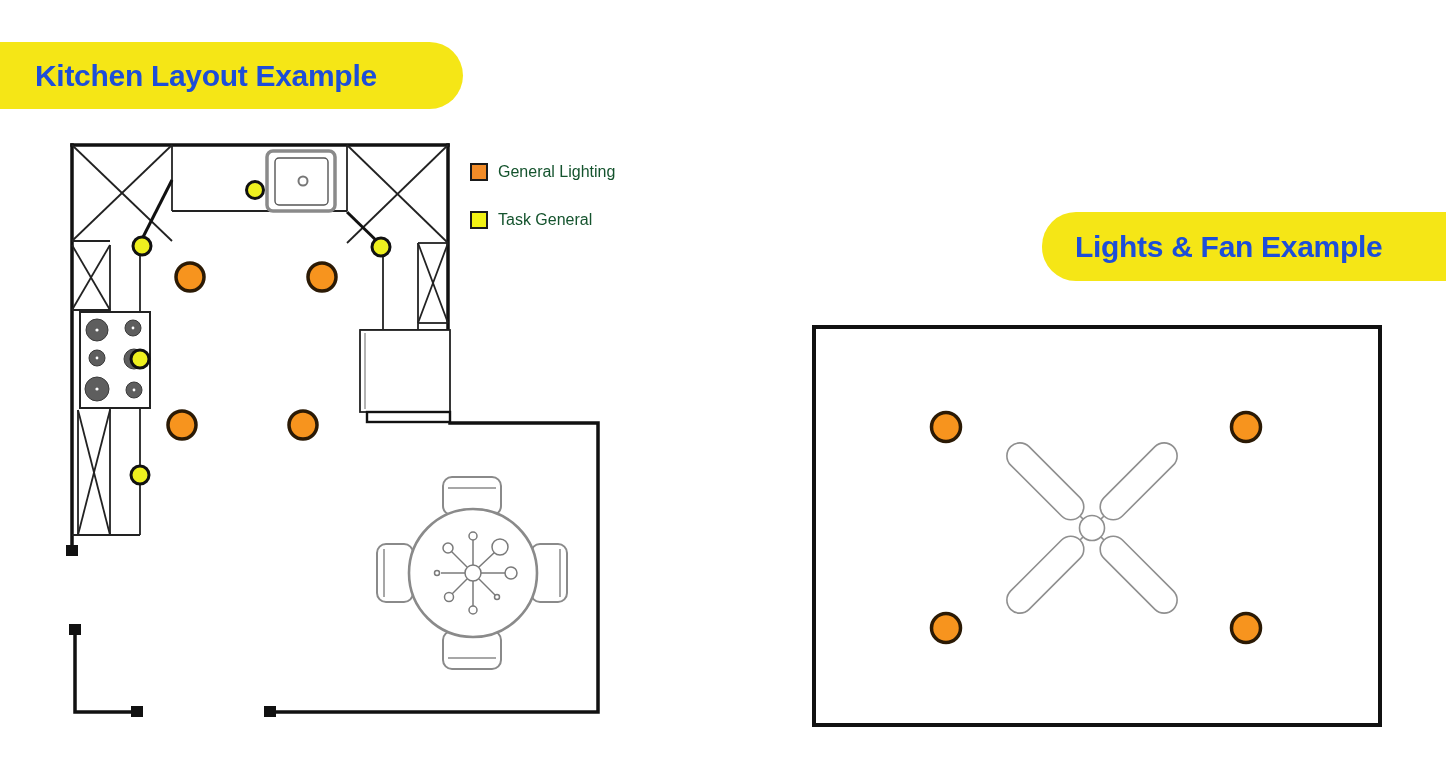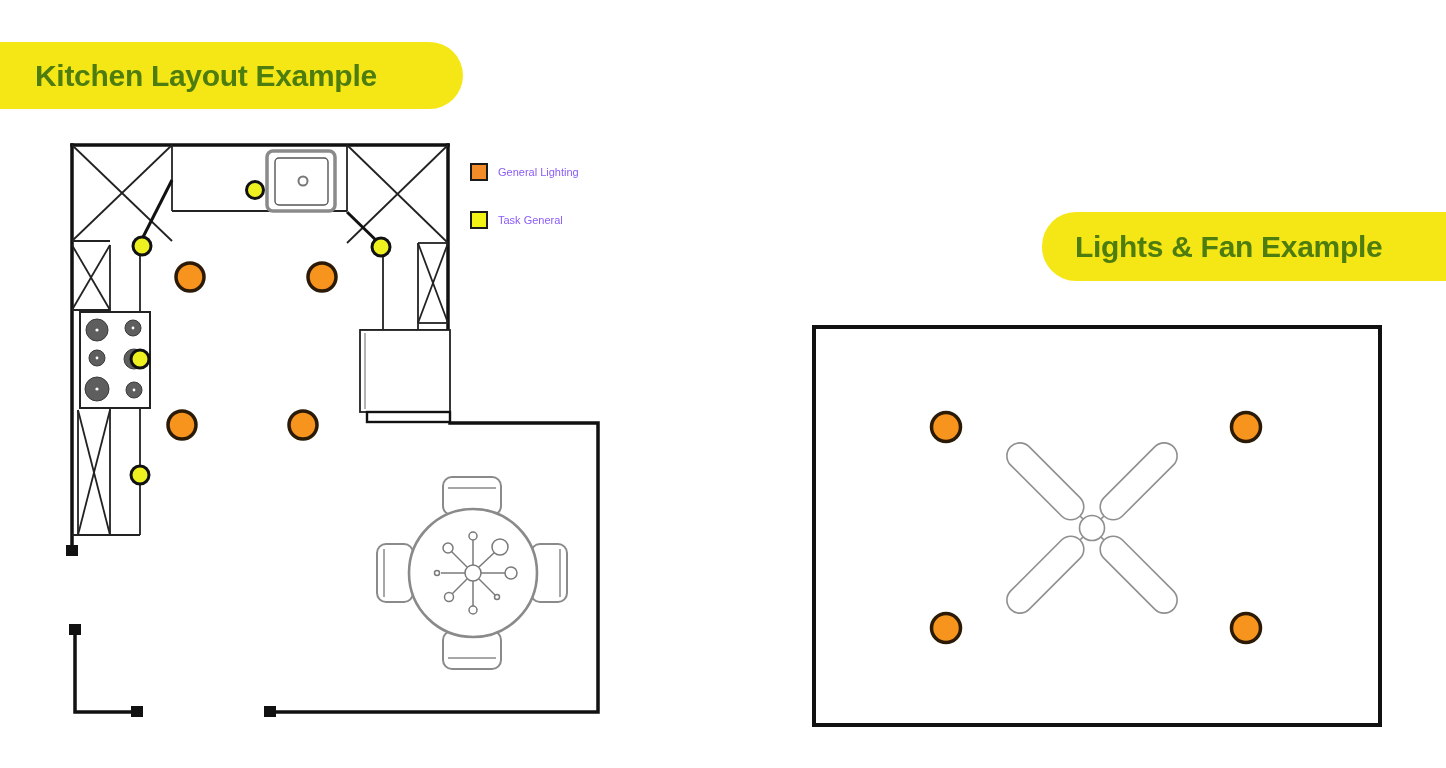"Kitchen Layout Example" .badge { color: #4d7c0f -> #1d4ed8 }
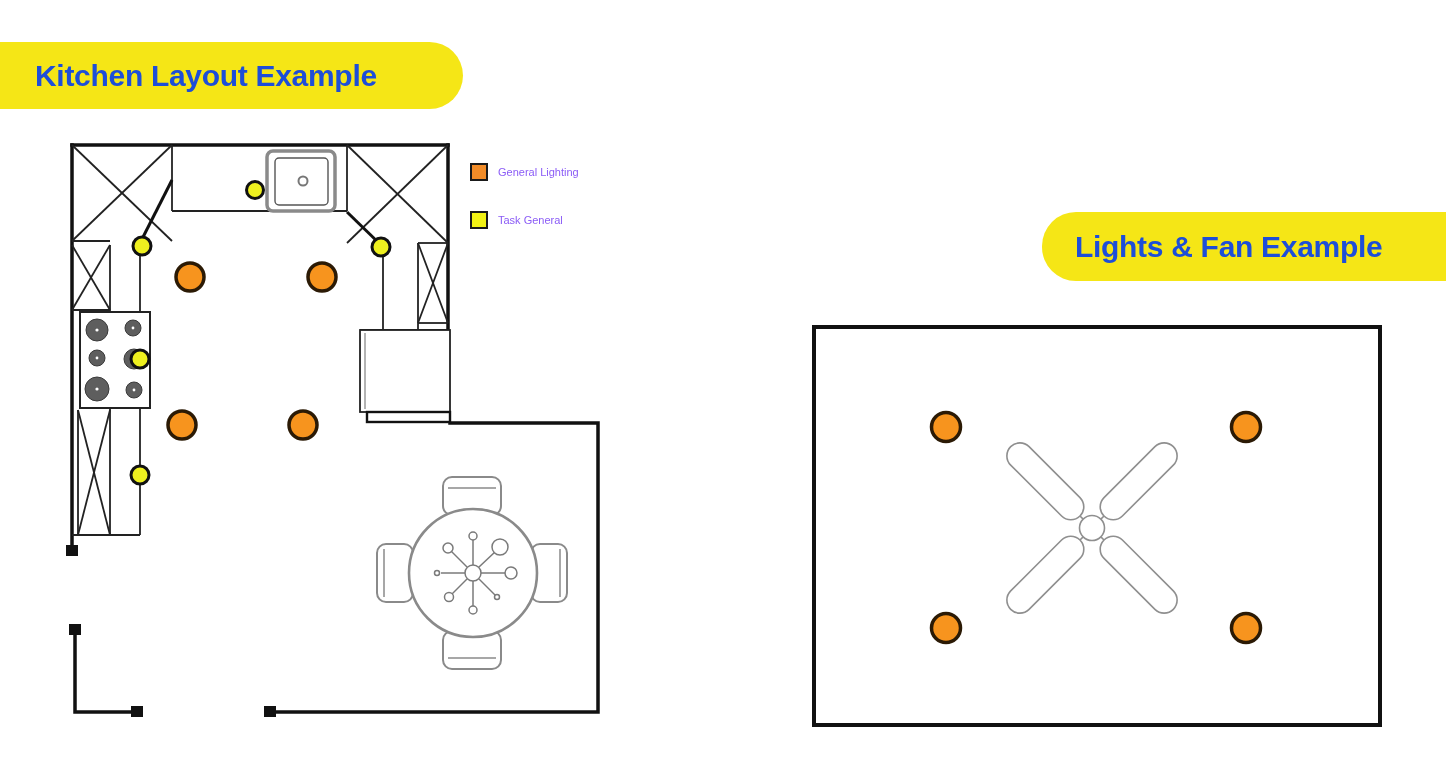"General Lighting" .legend-label { color: #8b5cf6 -> #14532d; font-size: 11px -> 16px }
